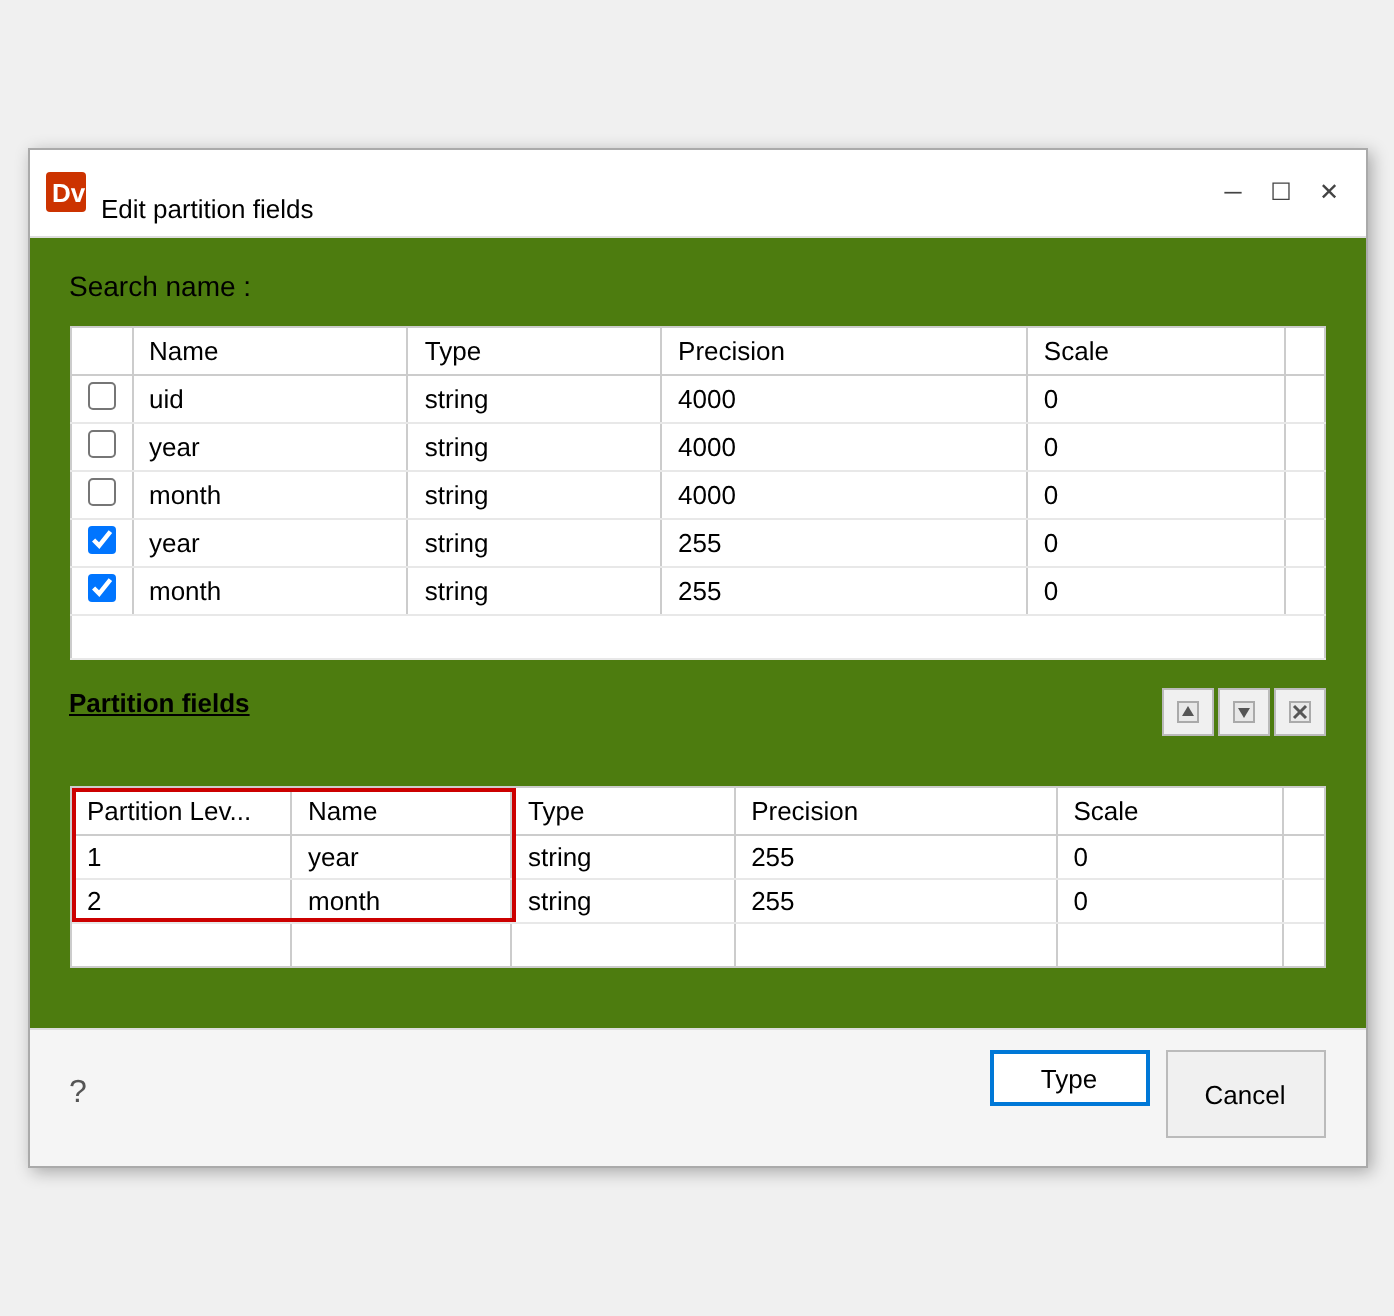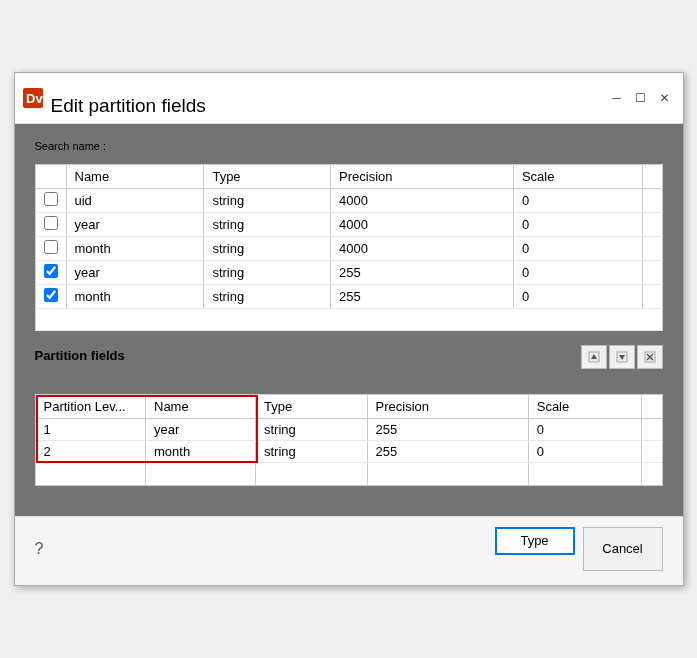"Dv" .dialog { background: #737373 -> #4d7c0f }
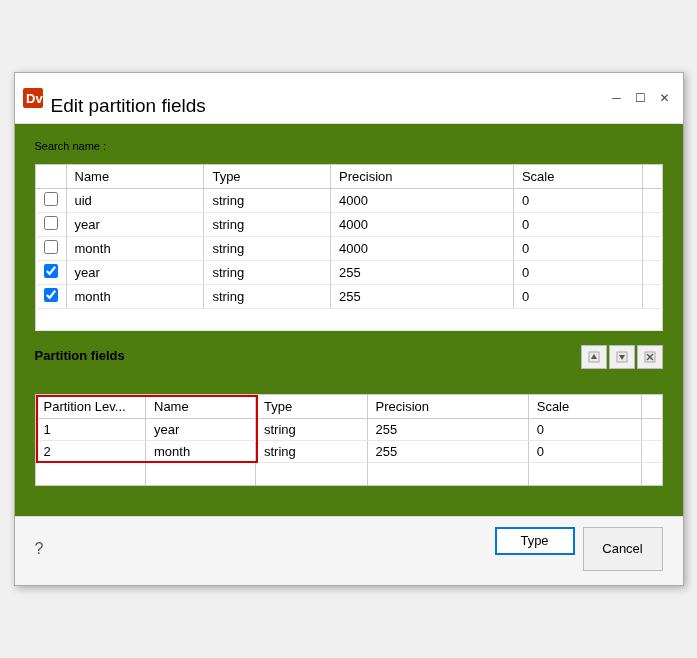"Edit partition fields" .title-bar-title { font-size: 19px -> 13px }
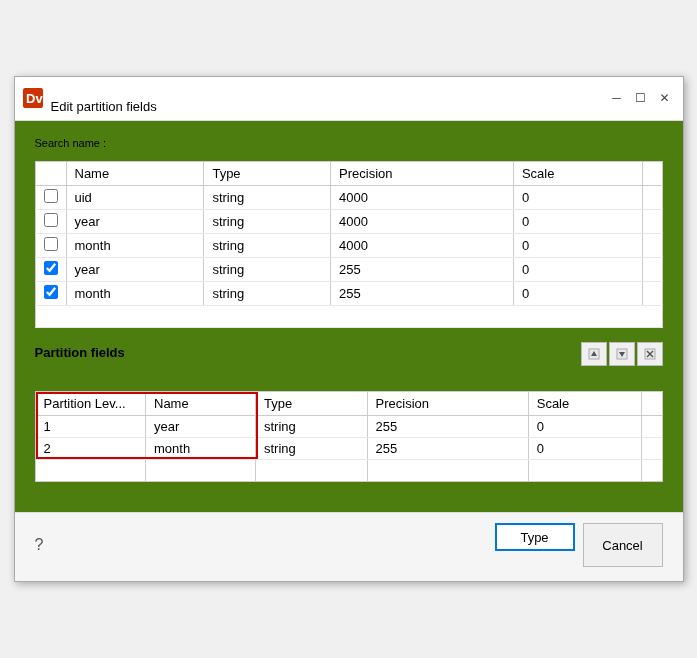"Search name :" .search-label { font-size: 11px -> 14px }
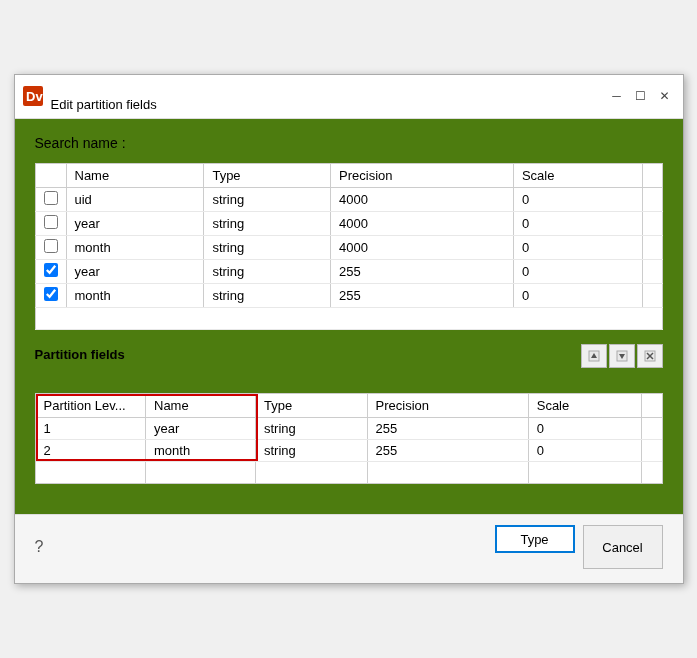"Partition fields" .partition-header-row { align-items: flex-end -> flex-start; text-decoration: none -> underline }
